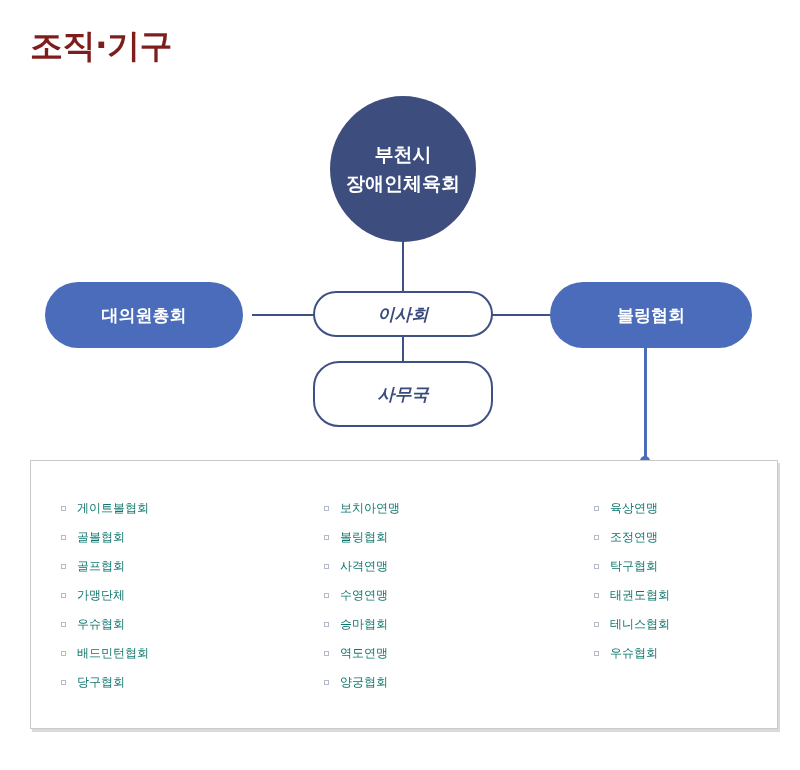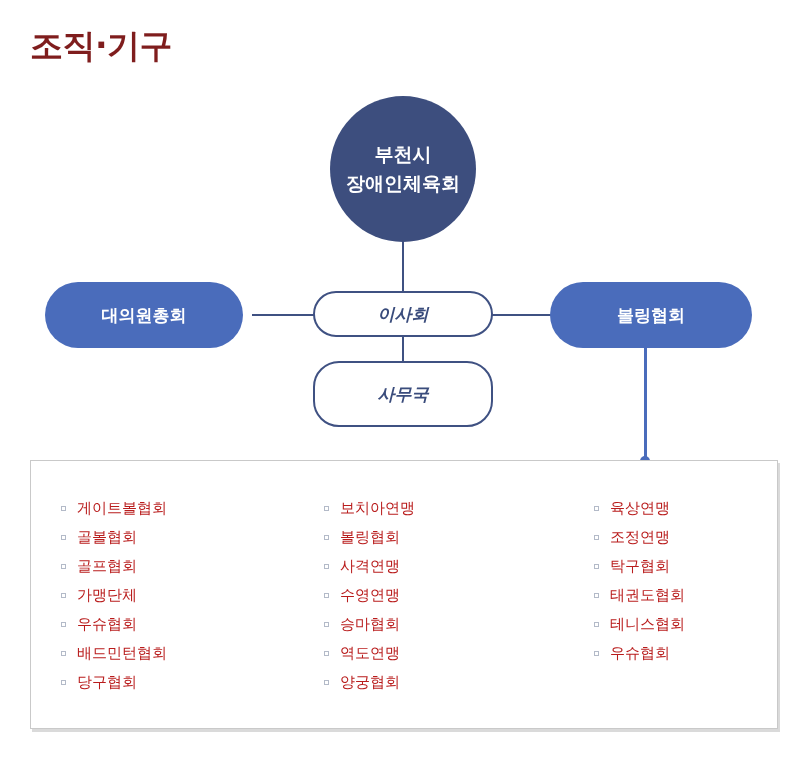"게이트볼협회" .aff-col li { color: #b91c1c -> #0f766e; font-size: 15px -> 12px }
